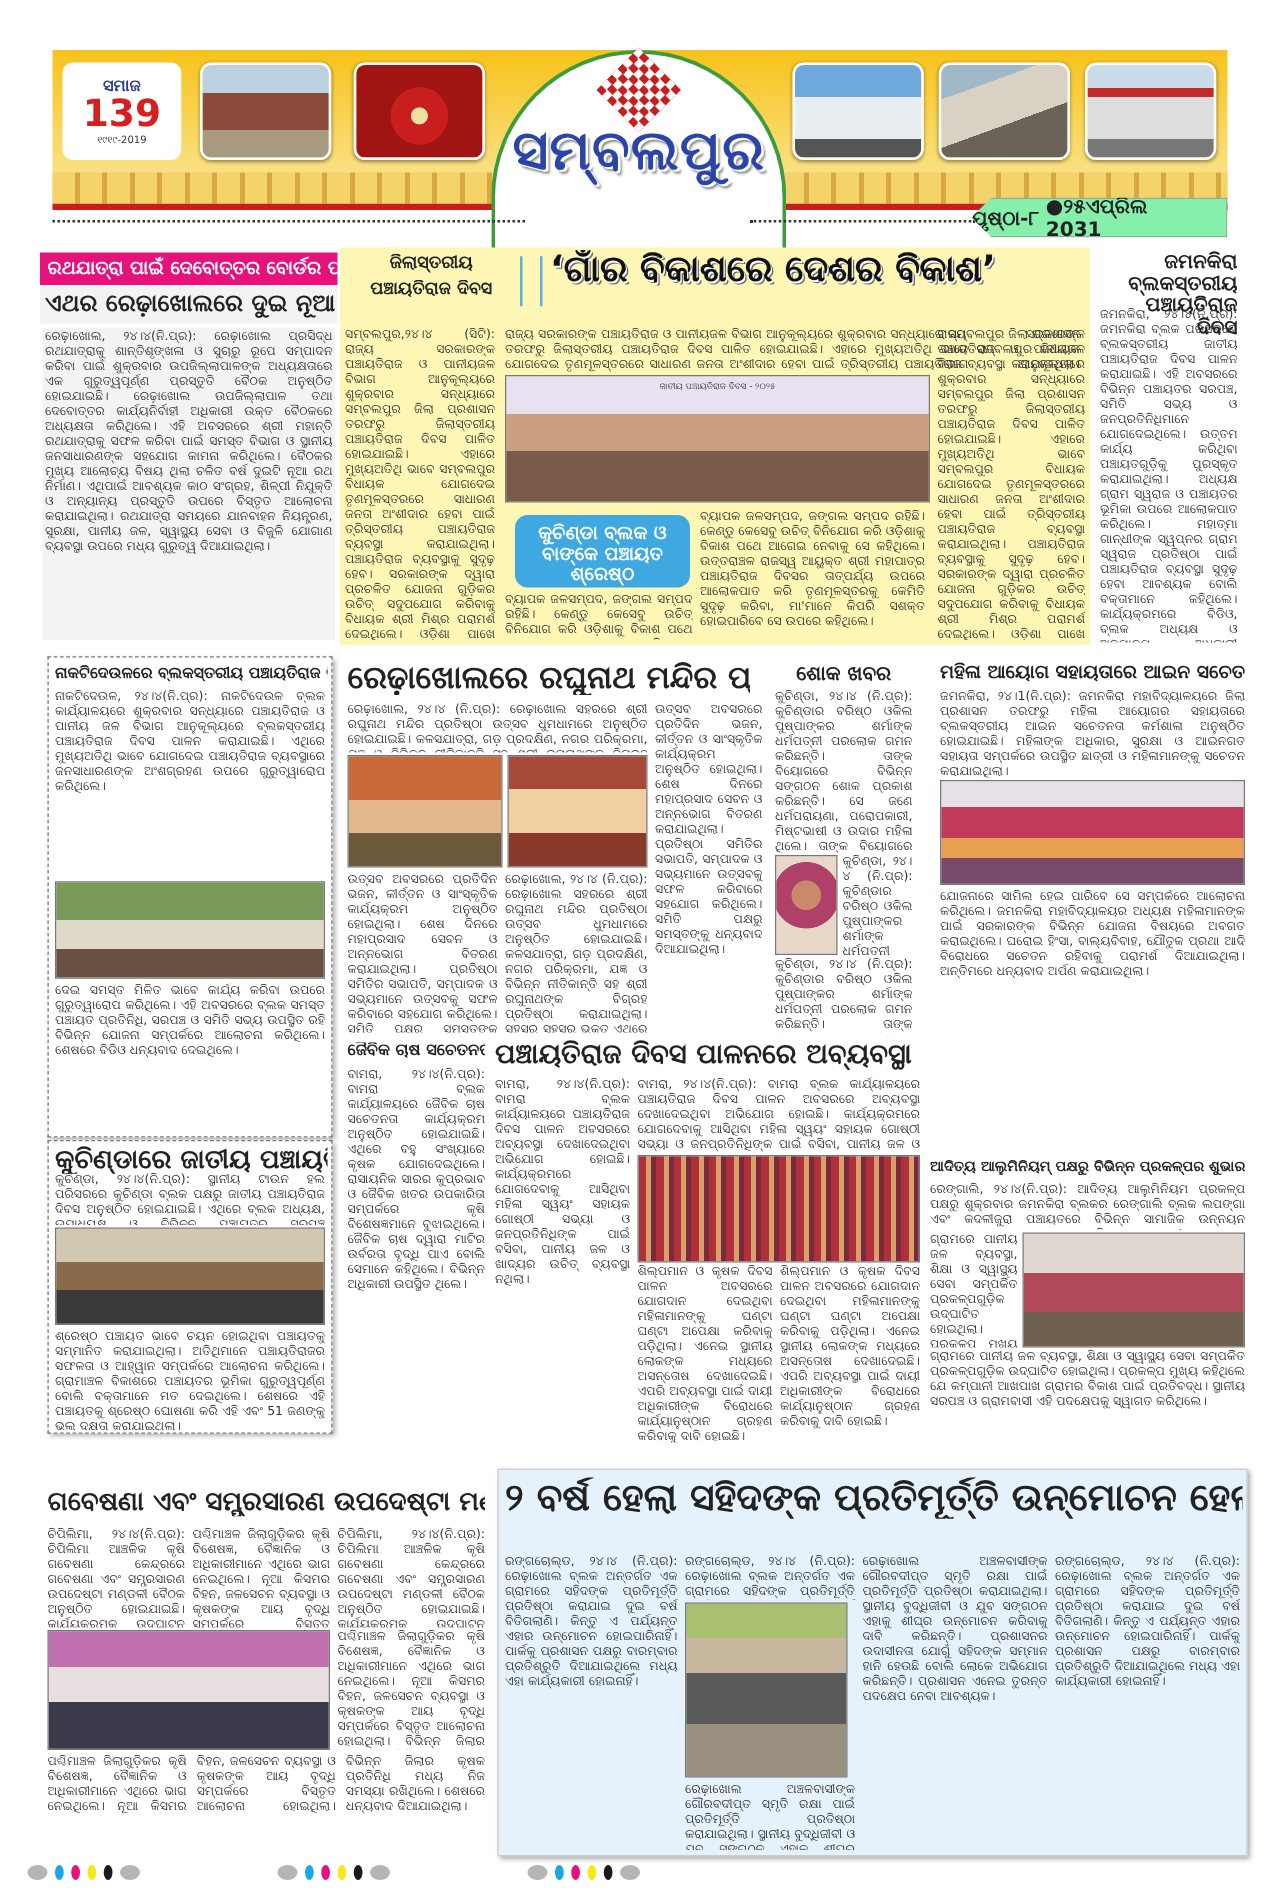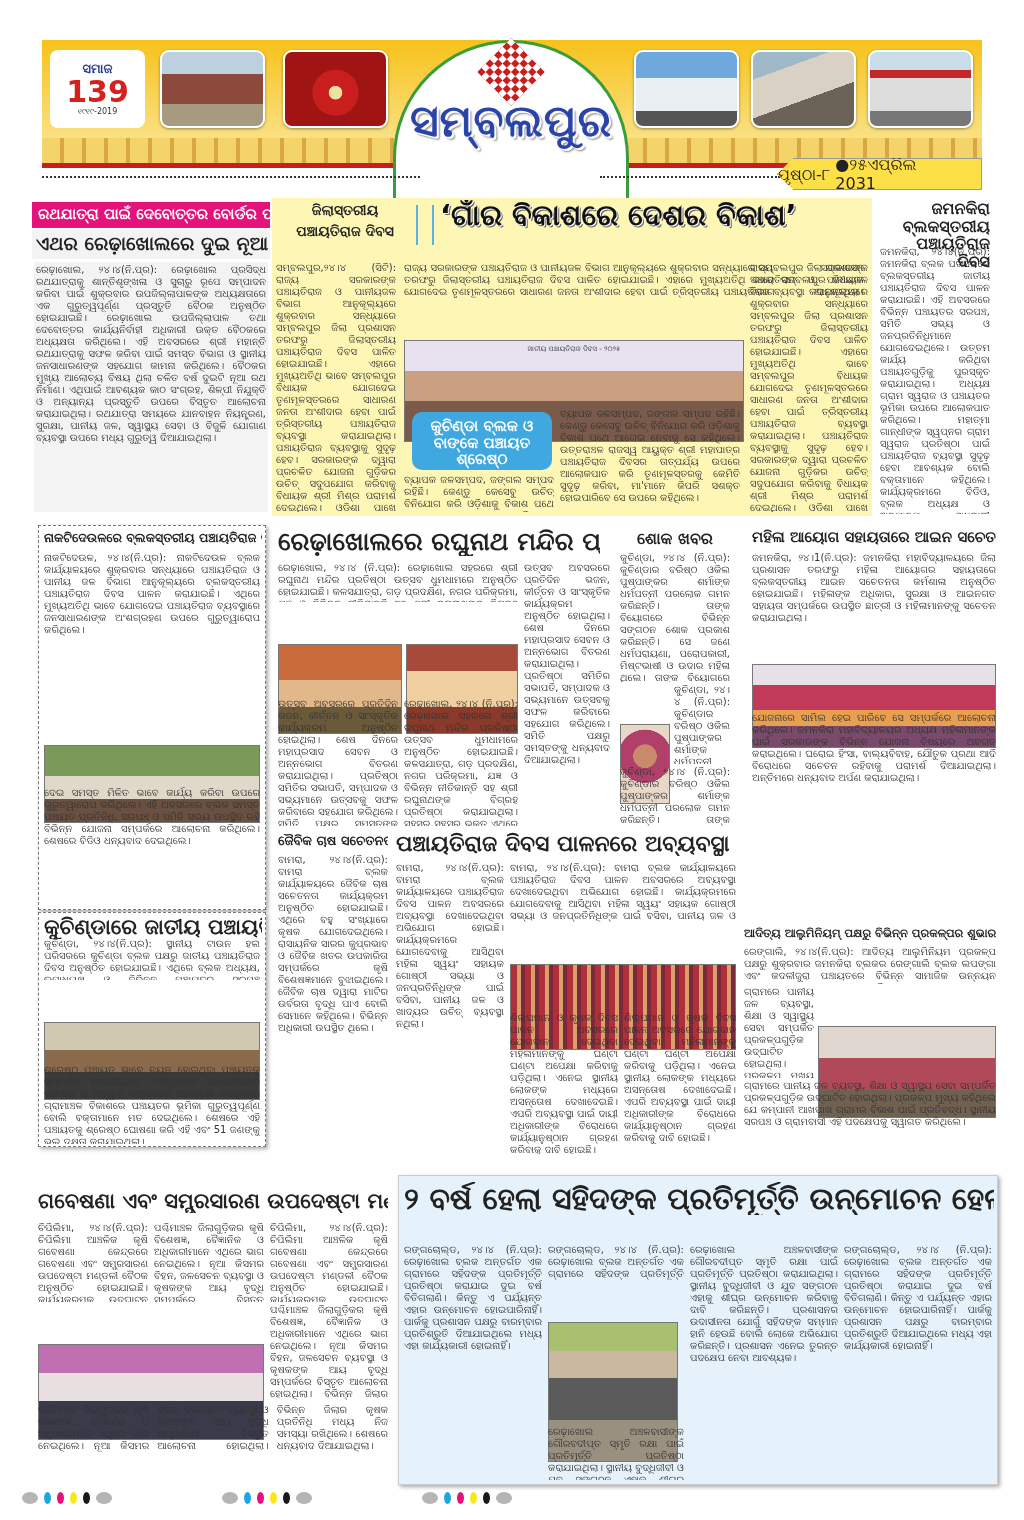"ପୃଷ୍ଠା-୮" .page-tag { background: #fde047 -> #86efac; font-weight: normal -> bold }
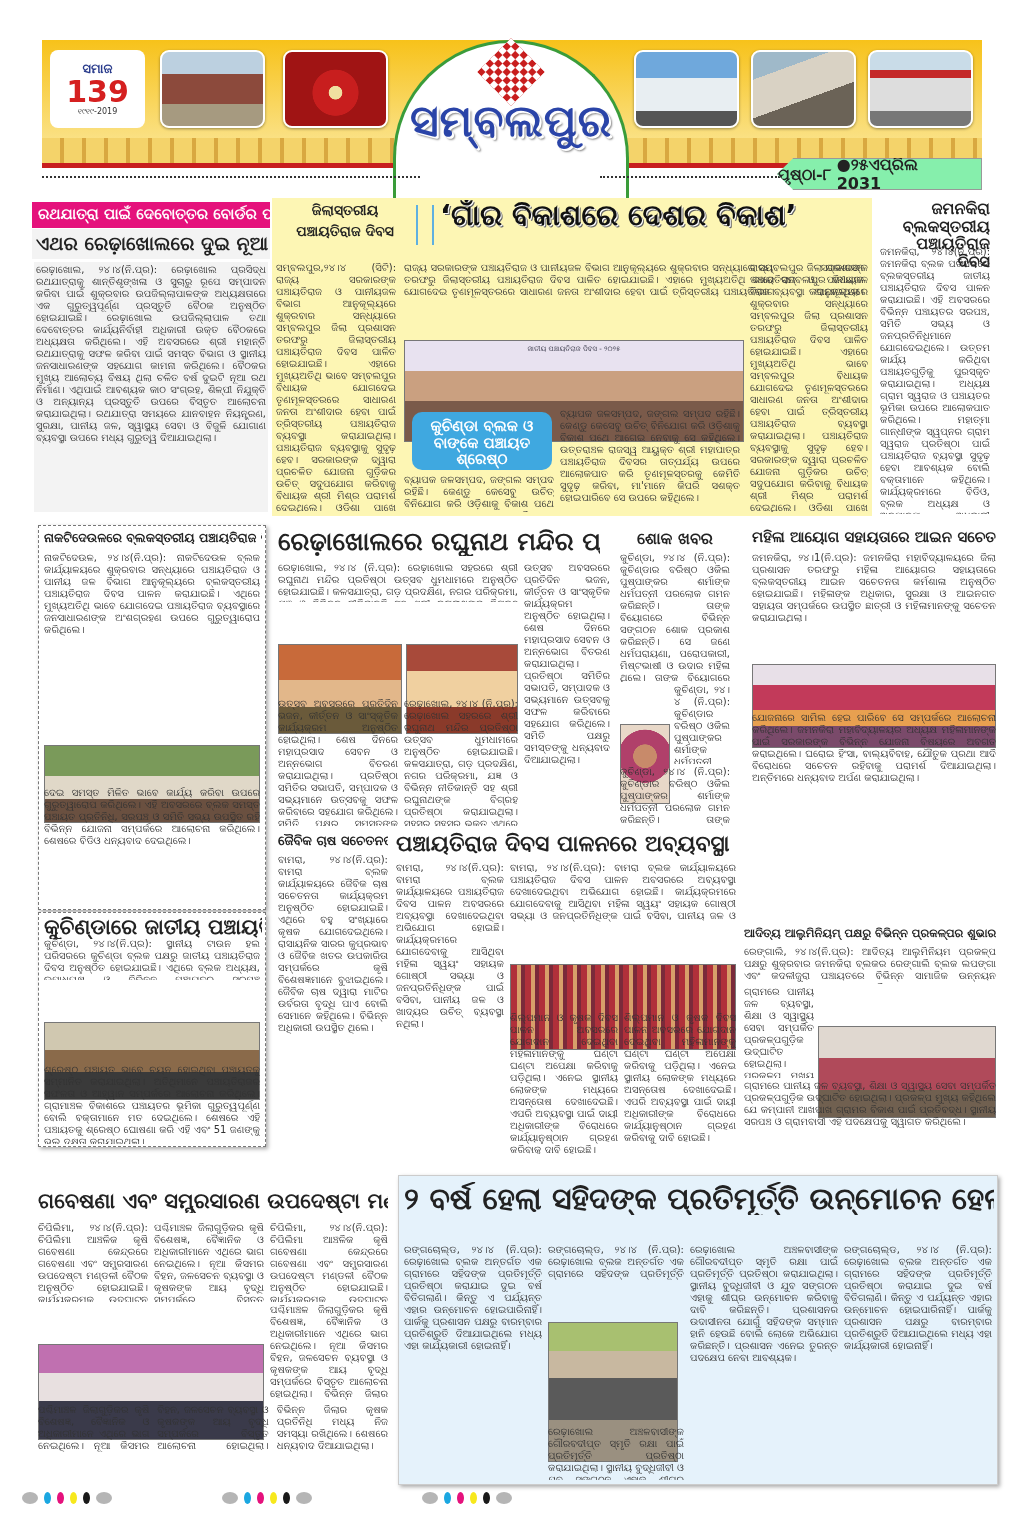"ଜାତୀୟ ପଞ୍ଚାୟତିରାଜ ଦିବସ - ୨୦୨୫" .pic { margin-top: 40px -> none }
